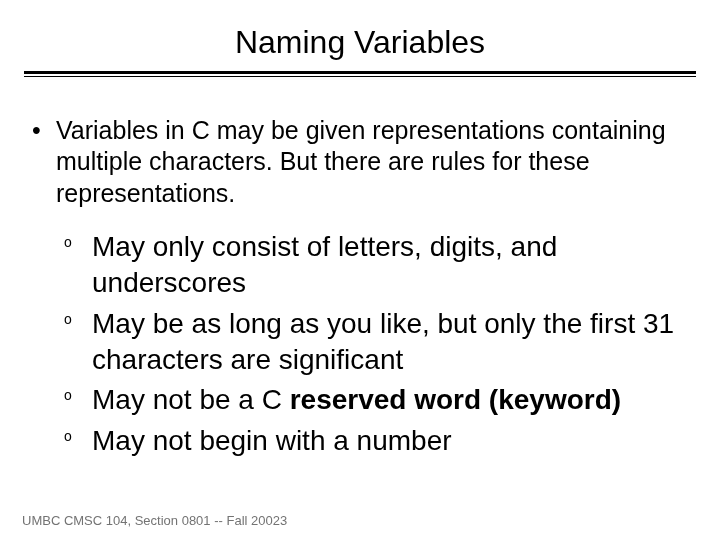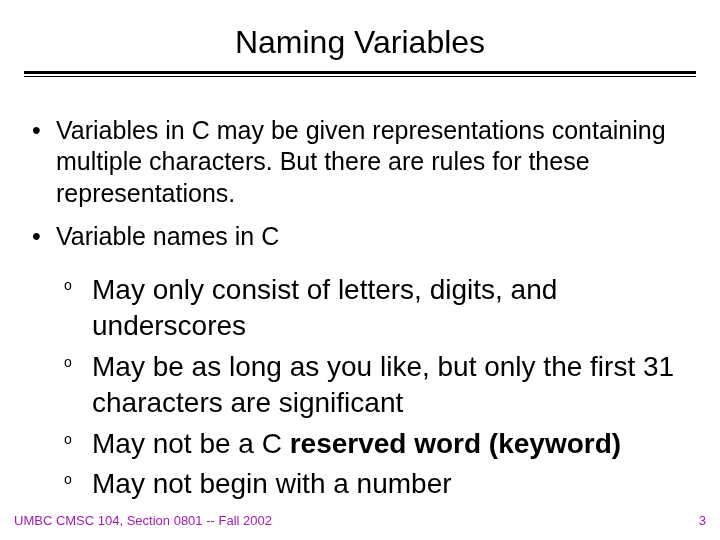"Variable names in C" li { html: <li>Variable names in C</li> -> none }
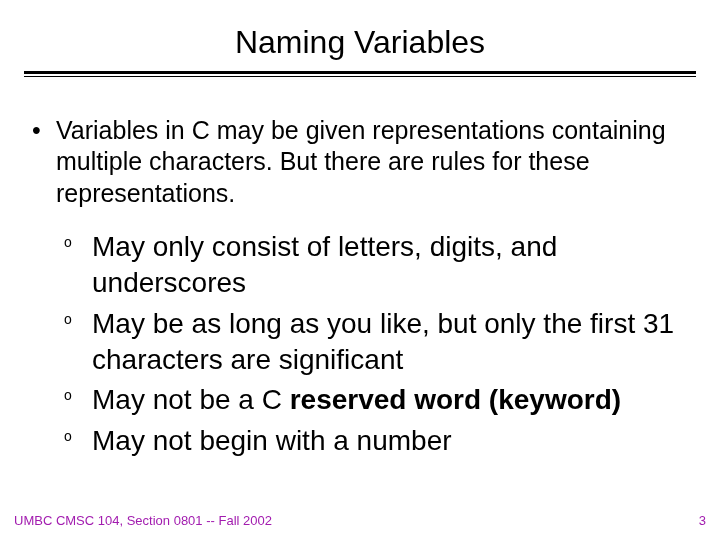"UMBC CMSC 104, Section 0801" .footer { color: #a21caf -> #737373; justify-content: space-between -> none; left: 14px -> 22px }
